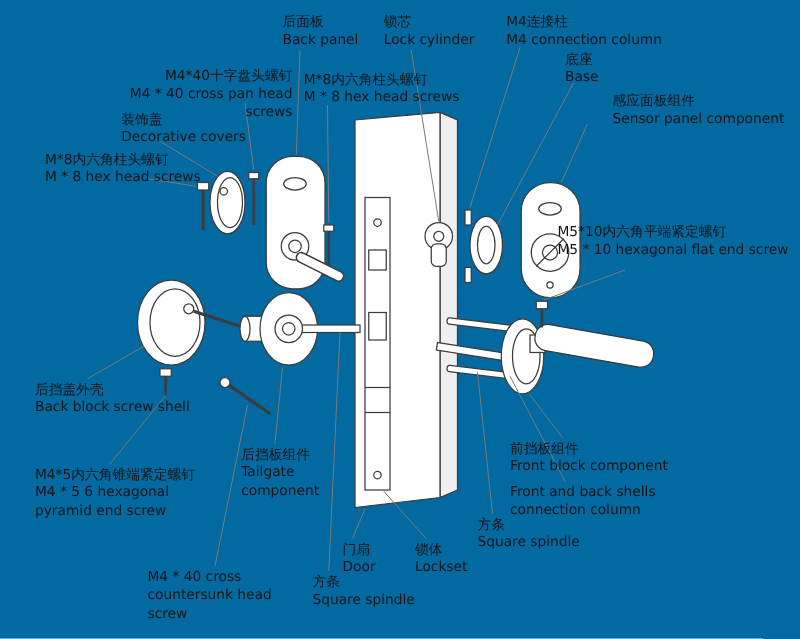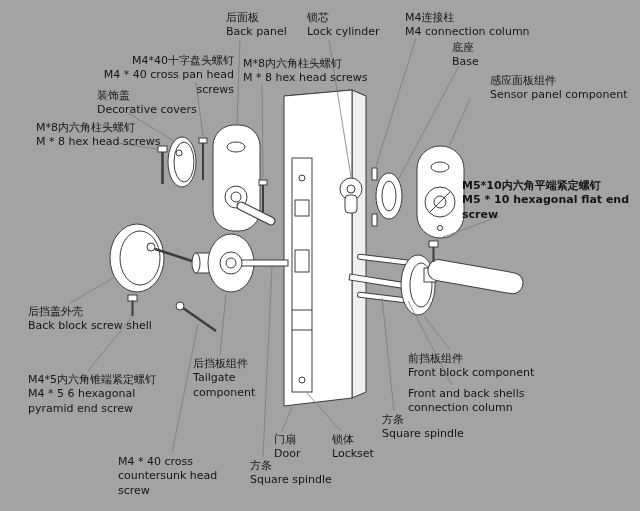"后面板" .stage { background: #a3a3a3 -> #0369a1 }
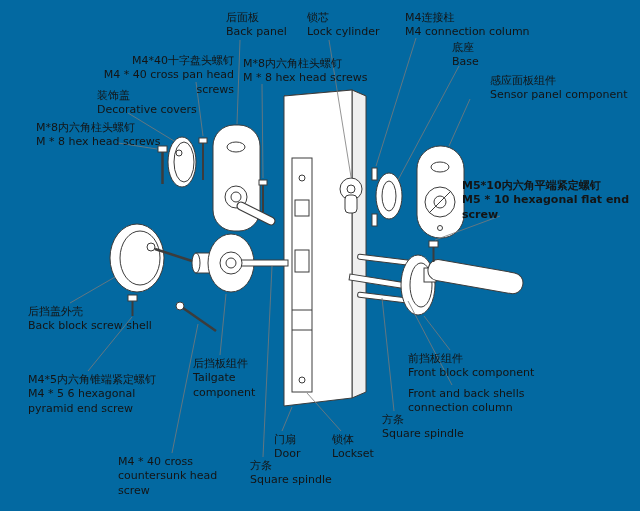"M5*10内六角平端紧定螺钉" .lb-m5-10 { font-weight: bold -> none; left: 462px -> 446px }
